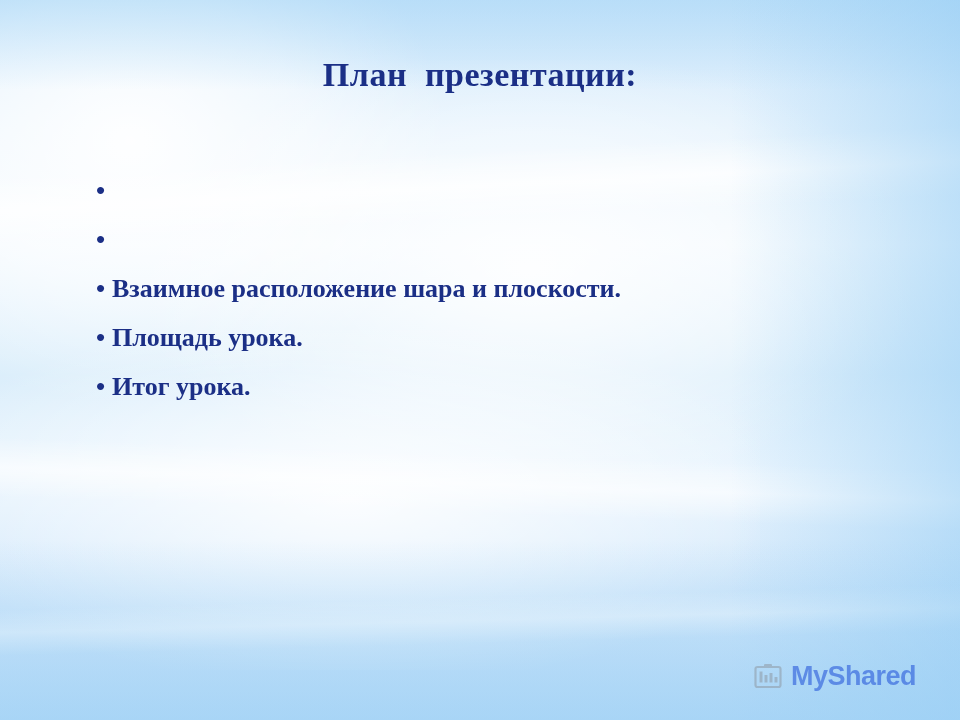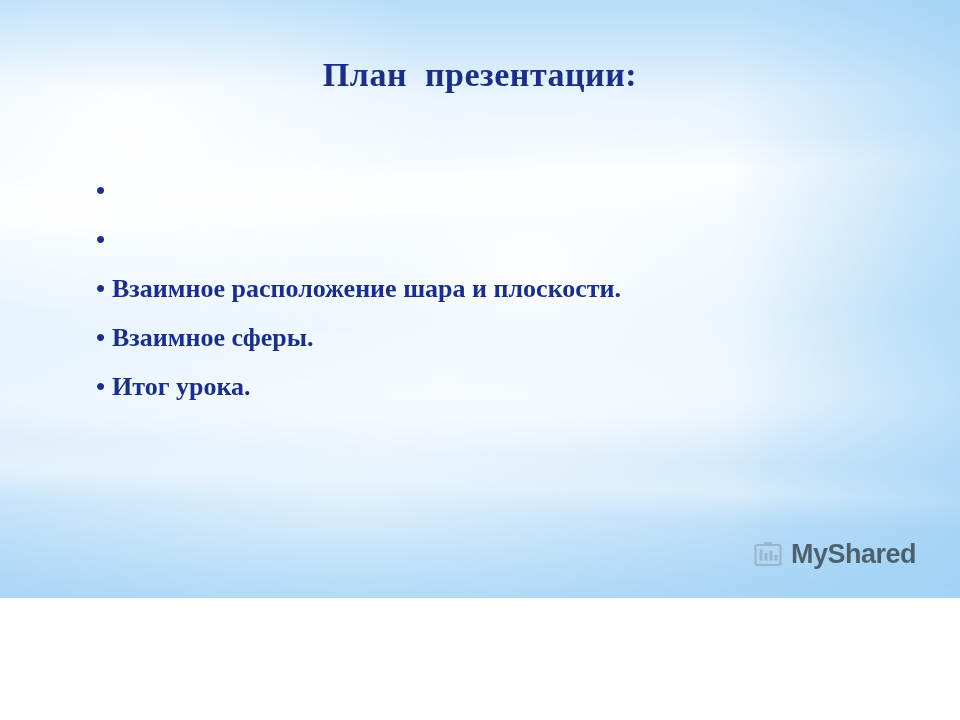"План презентации:" .slide { height: 598px -> 720px }
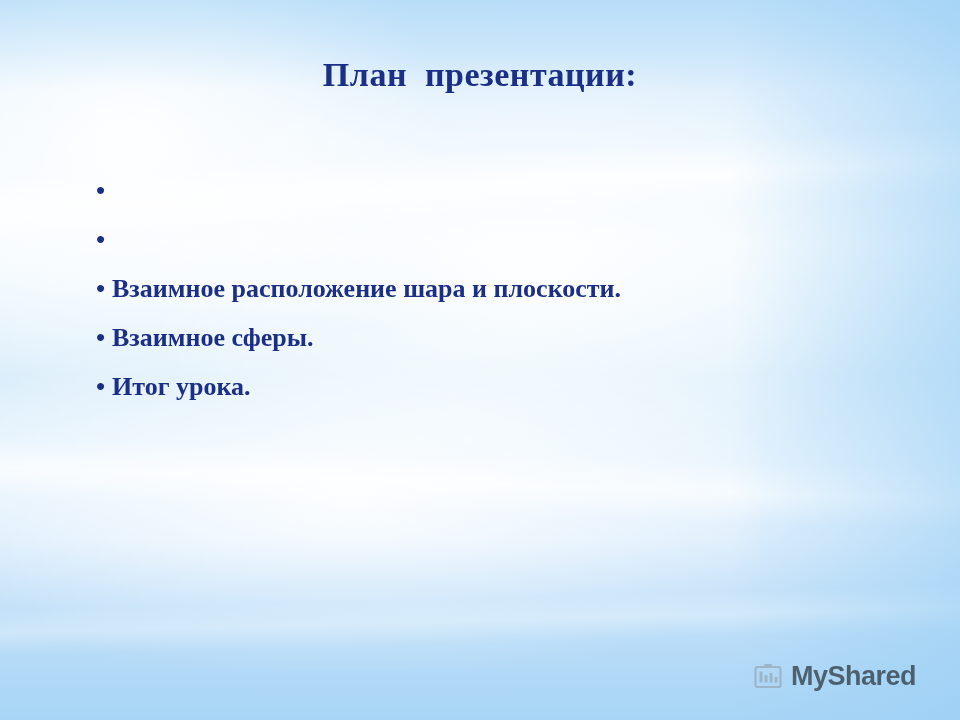"Взаимное сферы." span.bullet-text { text: Взаимное сферы -> Площадь урока }
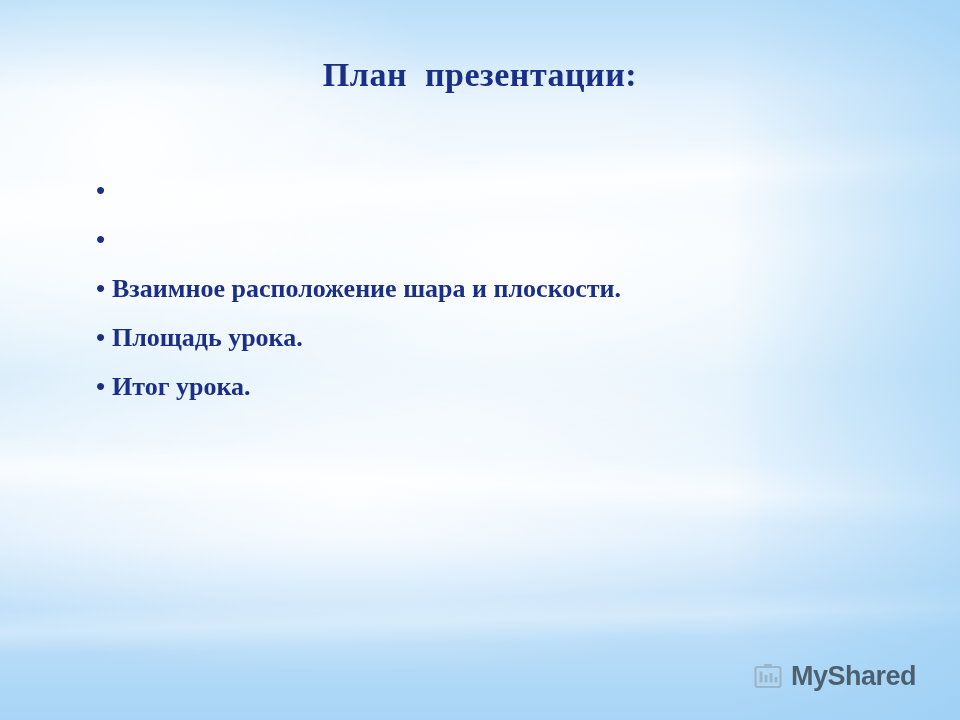"MyShared" .wm-text { color: #000000 -> #1d4ed8 }
